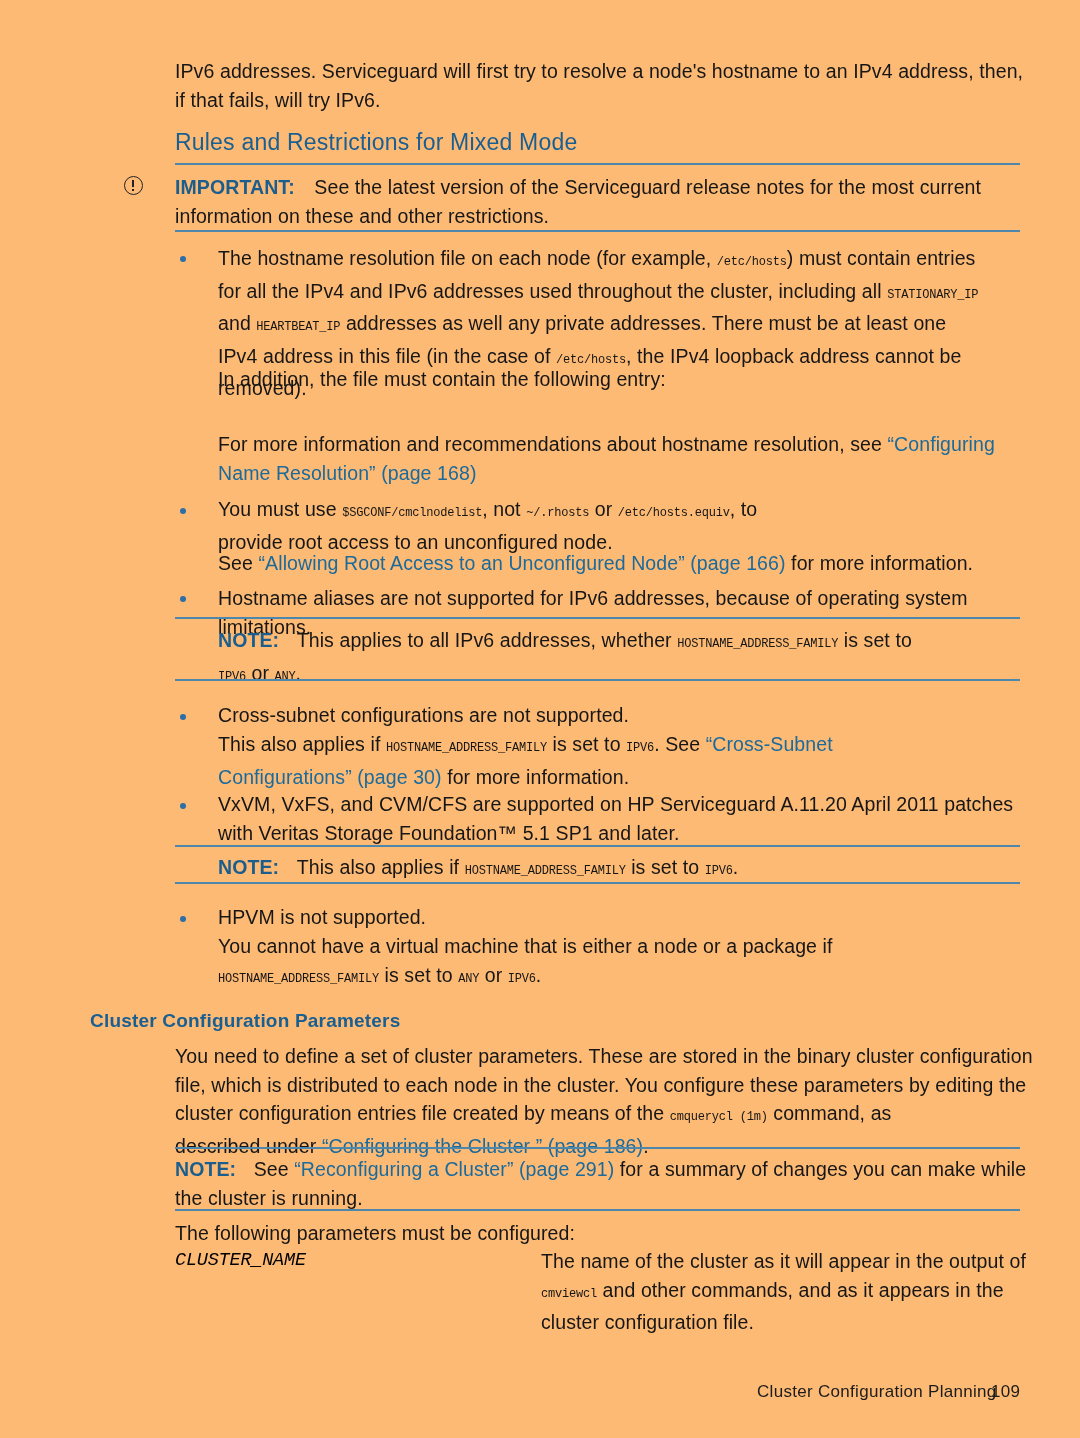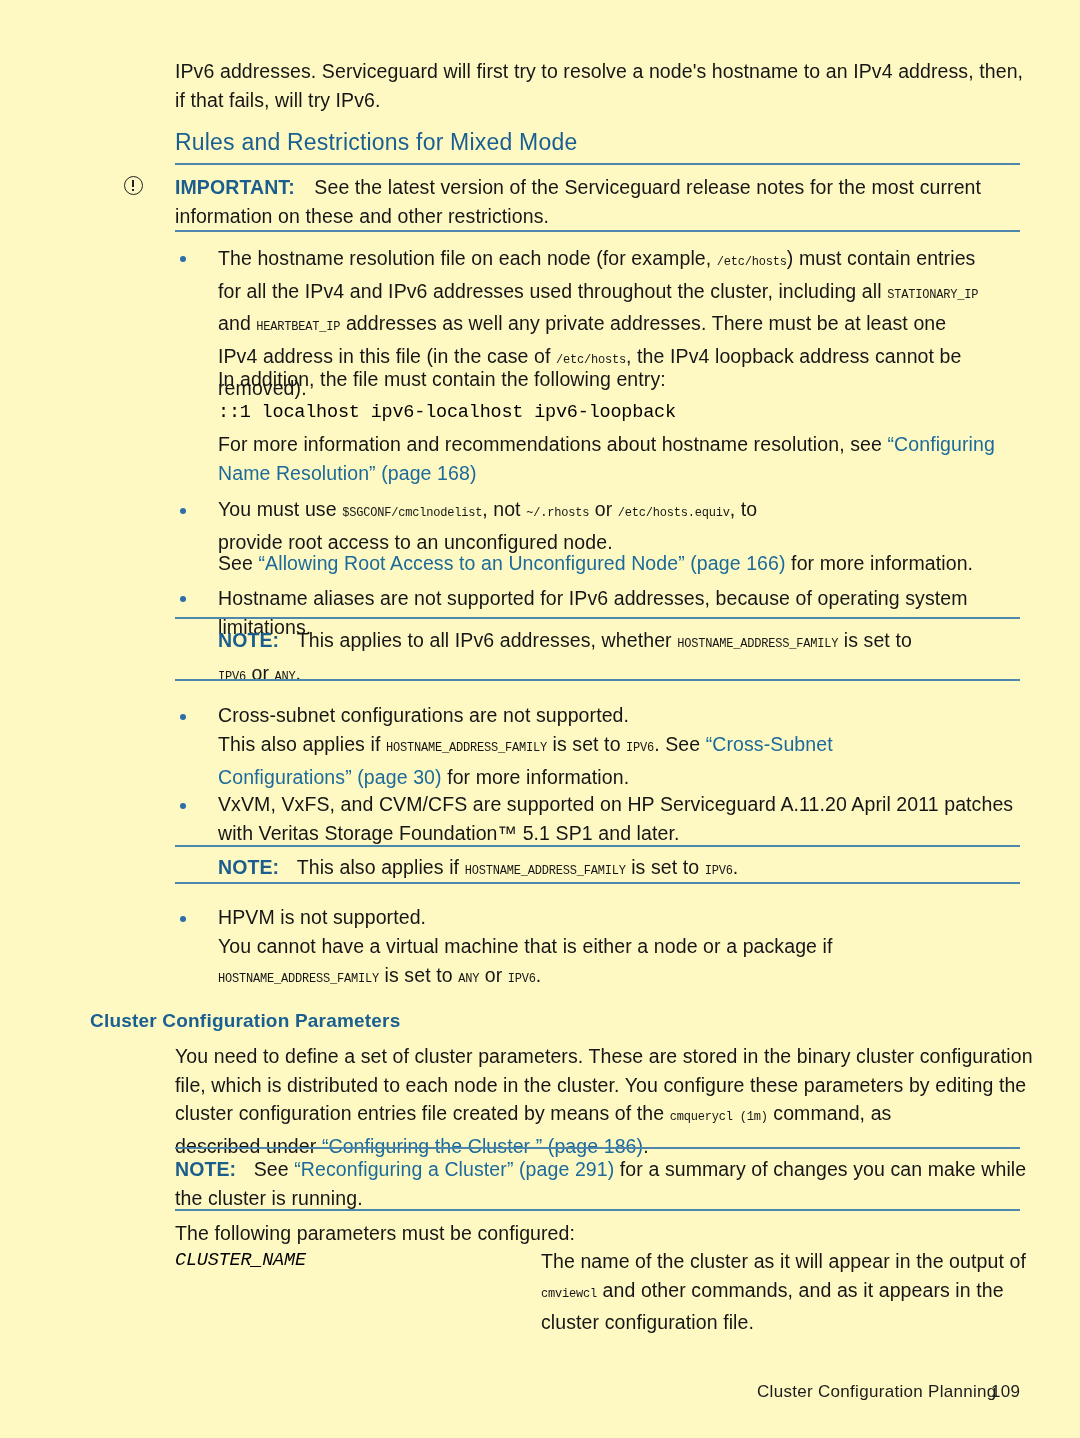"IPv6 addresses. Serviceguard will first" .page { background: #fef9c3 -> #fdba74 }
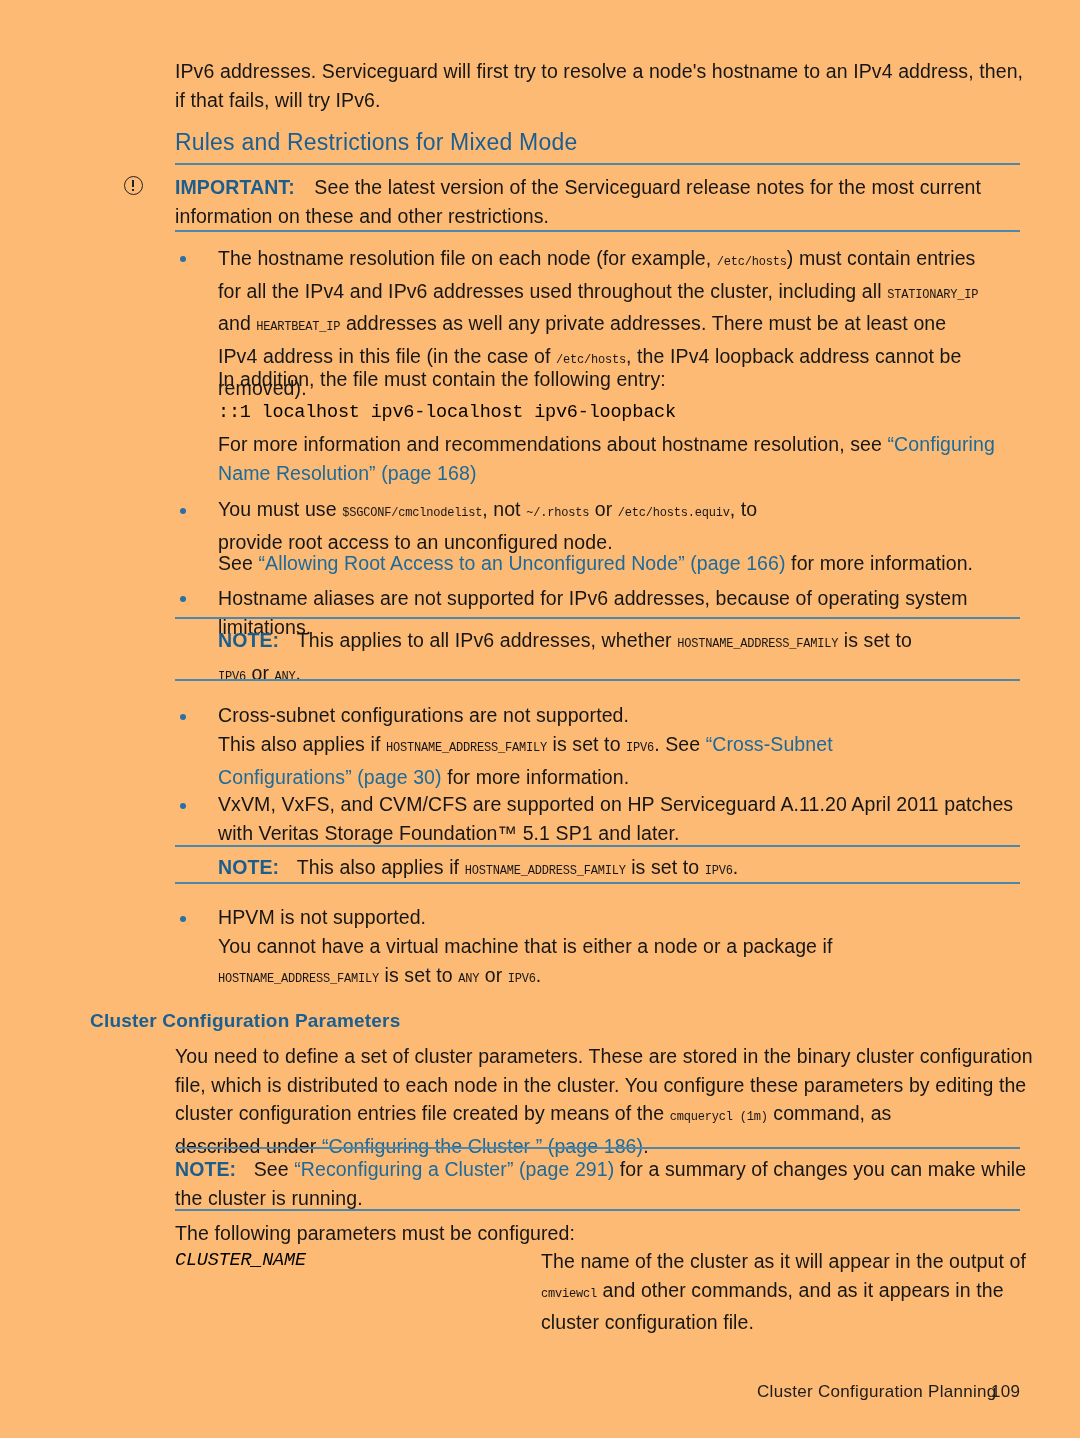"::1 localhost ipv6-localhost" div.abs { html: <div>::1 localhost ipv6-localhost ipv6-loopback</div> -> none }
